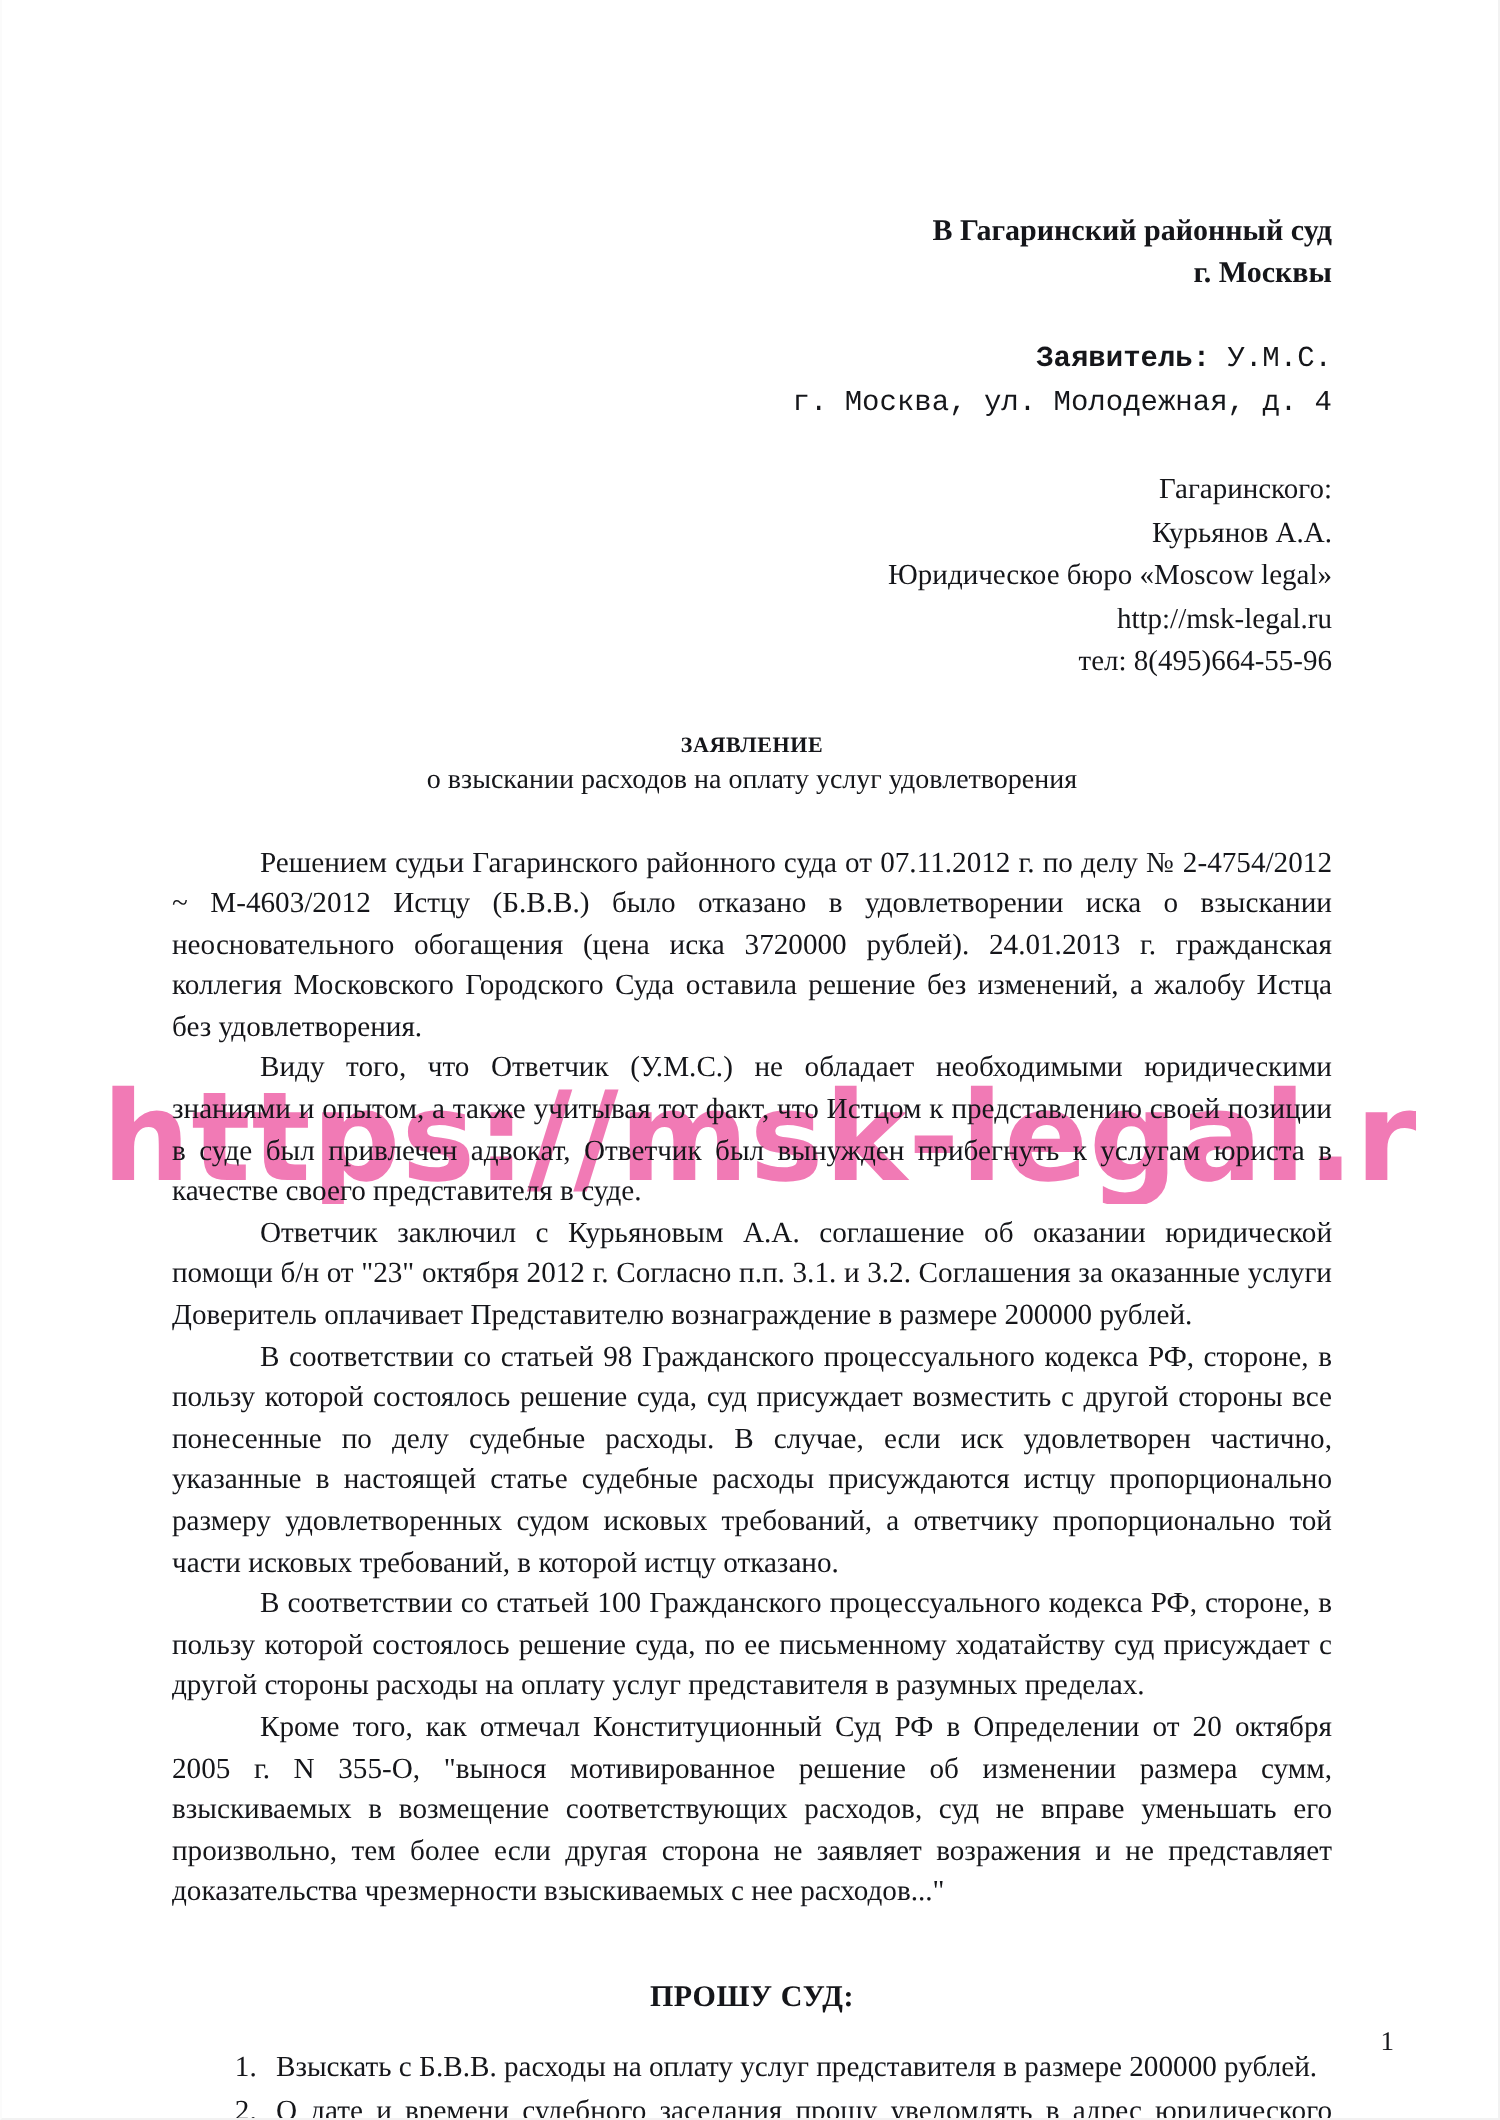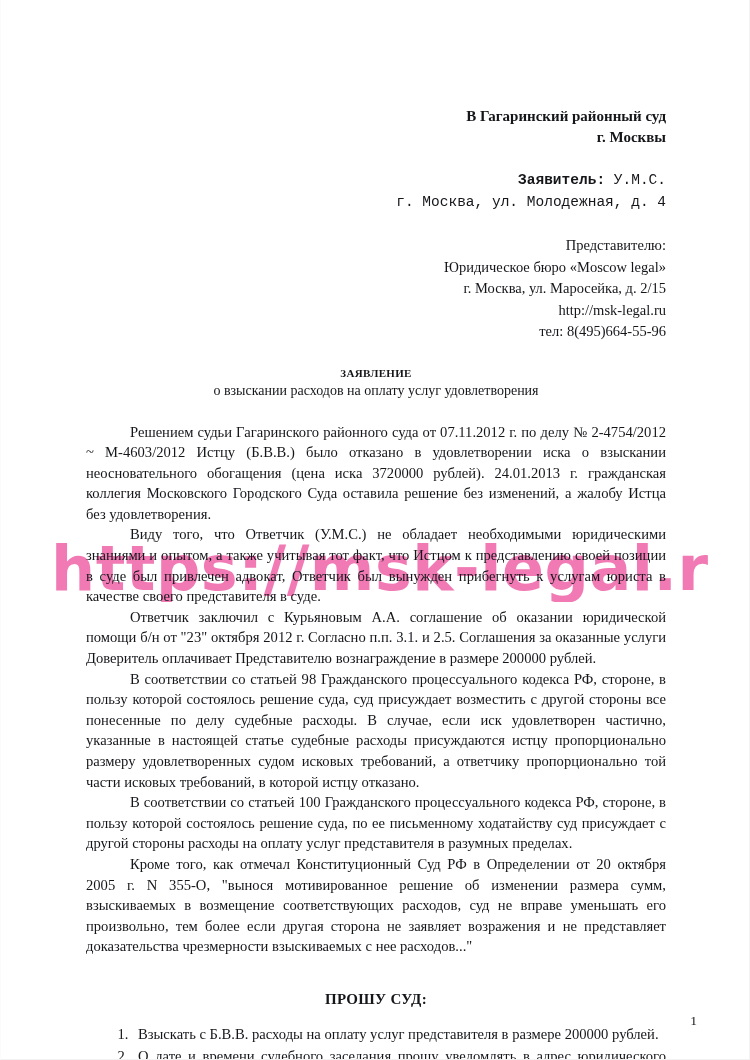"Представителю:" div.lead-only { text: Представителю -> Гагаринского }
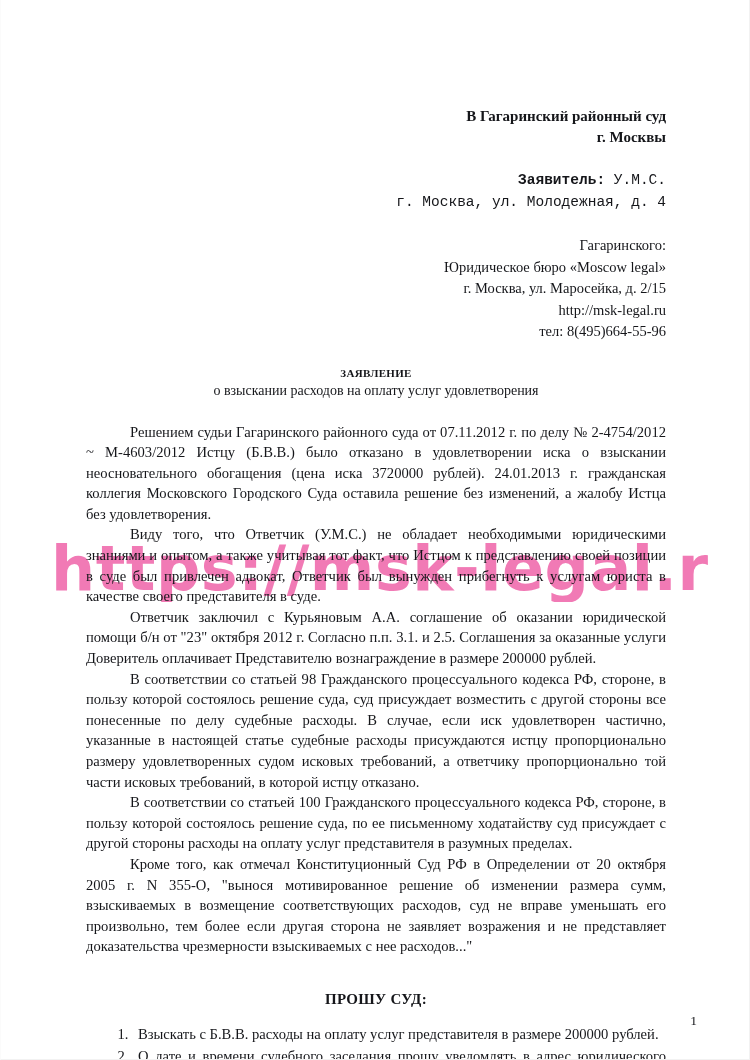"Курьянов А.А." div { html: none -> <div>Курьянов А.А.</div> }
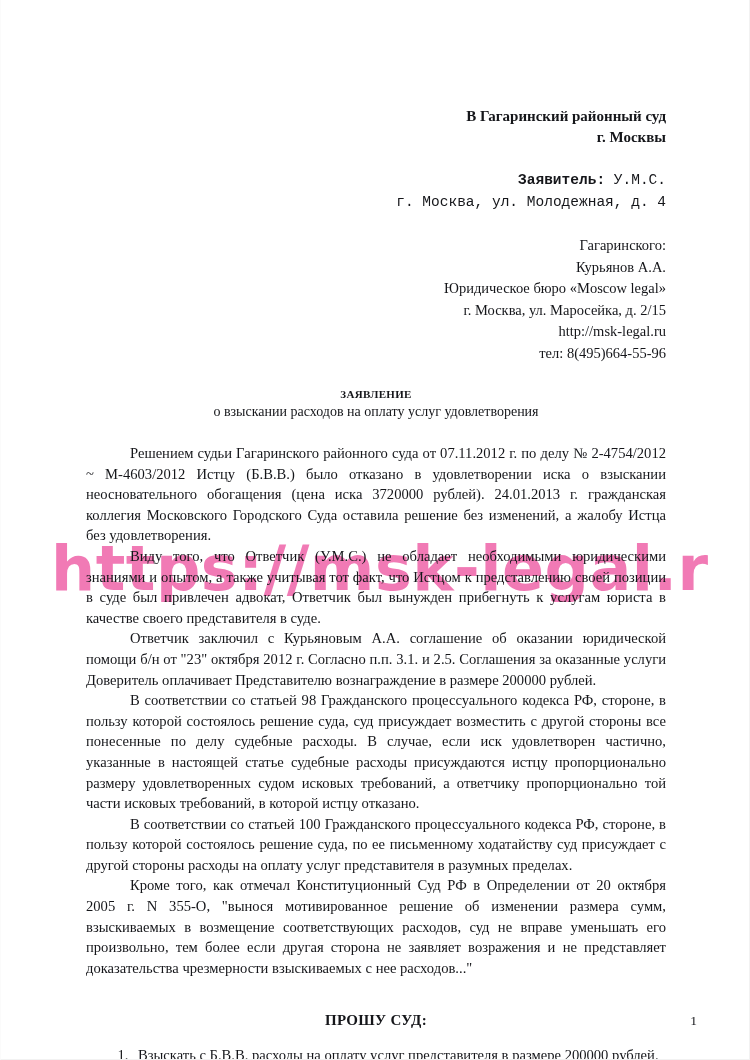"г. Москва, ул. Маросейка, д." div { html: <div>г. Москва, ул. Маросейка, д. 2/15</div> -> none }
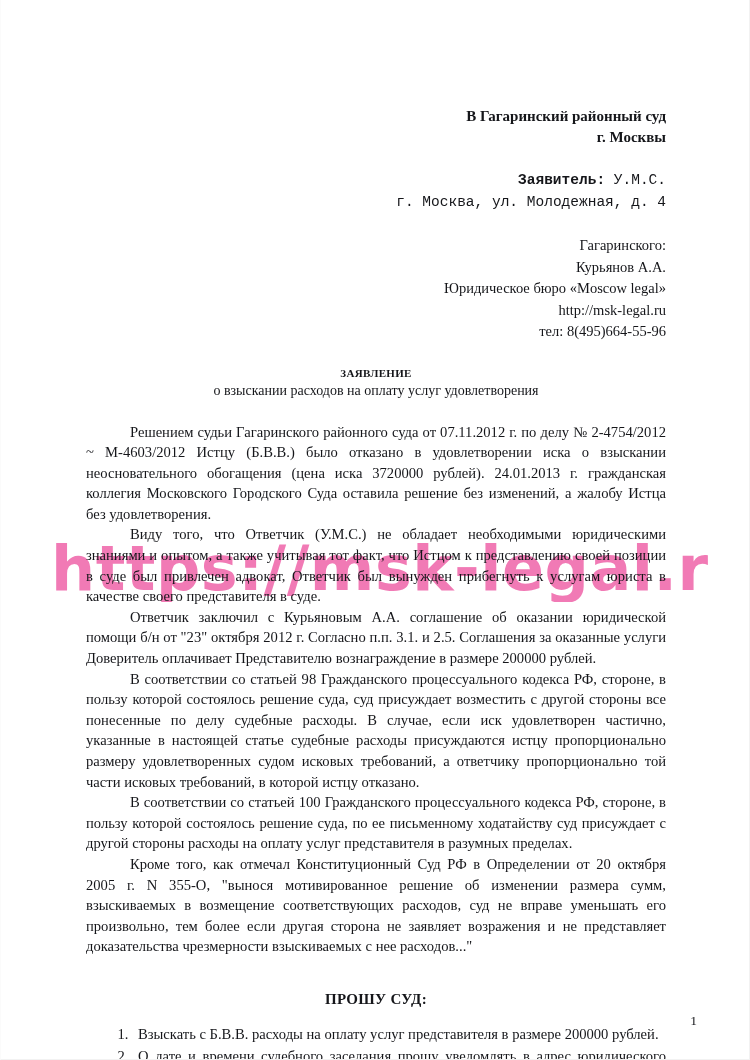"Ответчик заключил с Курьяновым А.А." p.para { text: 2.5 -> 3.2 }
